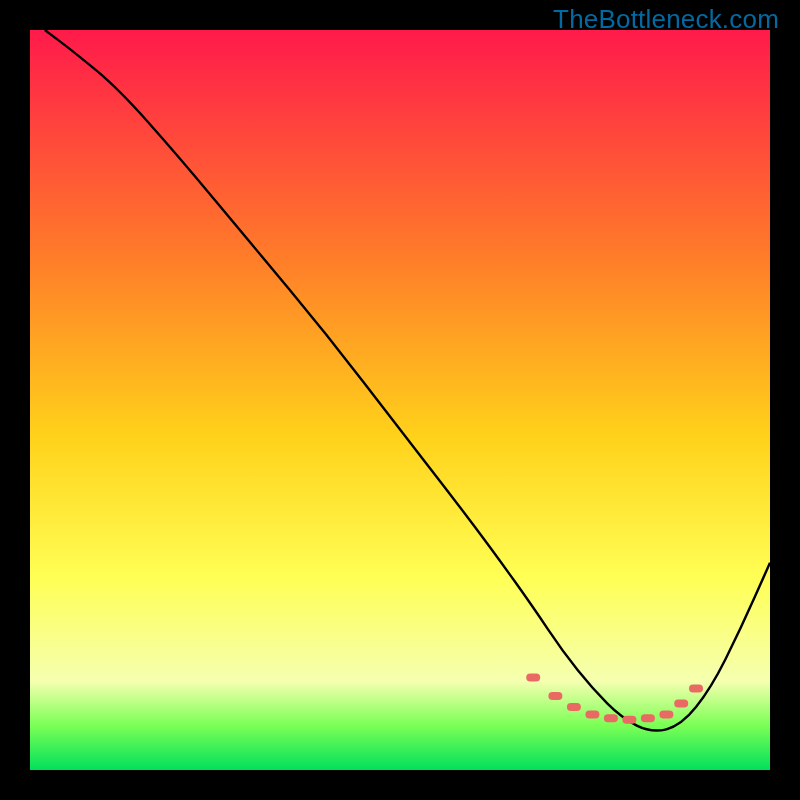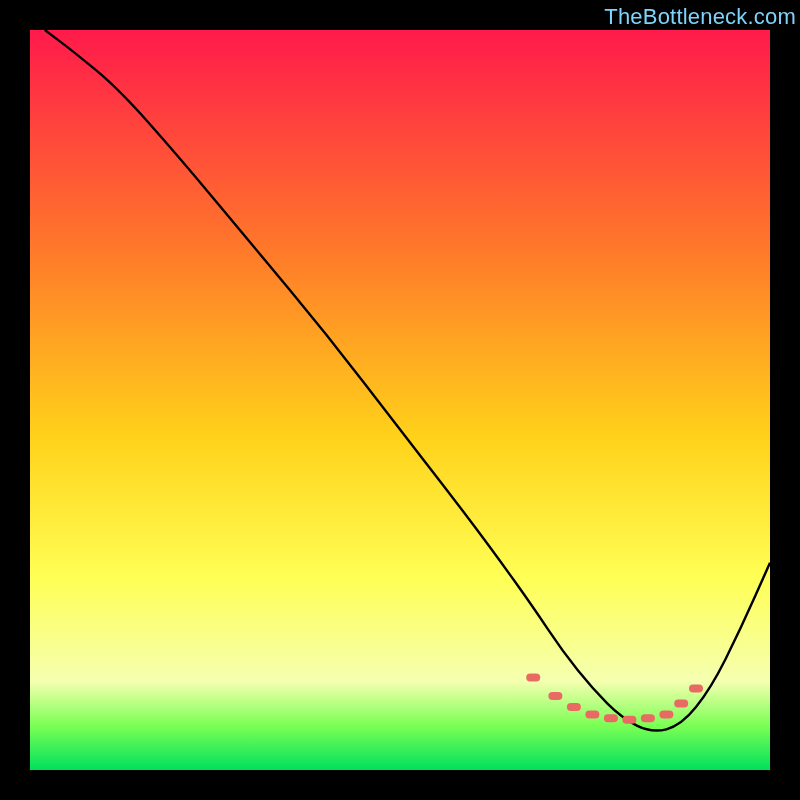"TheBottleneck.com" .watermark { color: #7dd3fc -> #0369a1; font-size: 22px -> 26px; right: 4px -> 21px }
